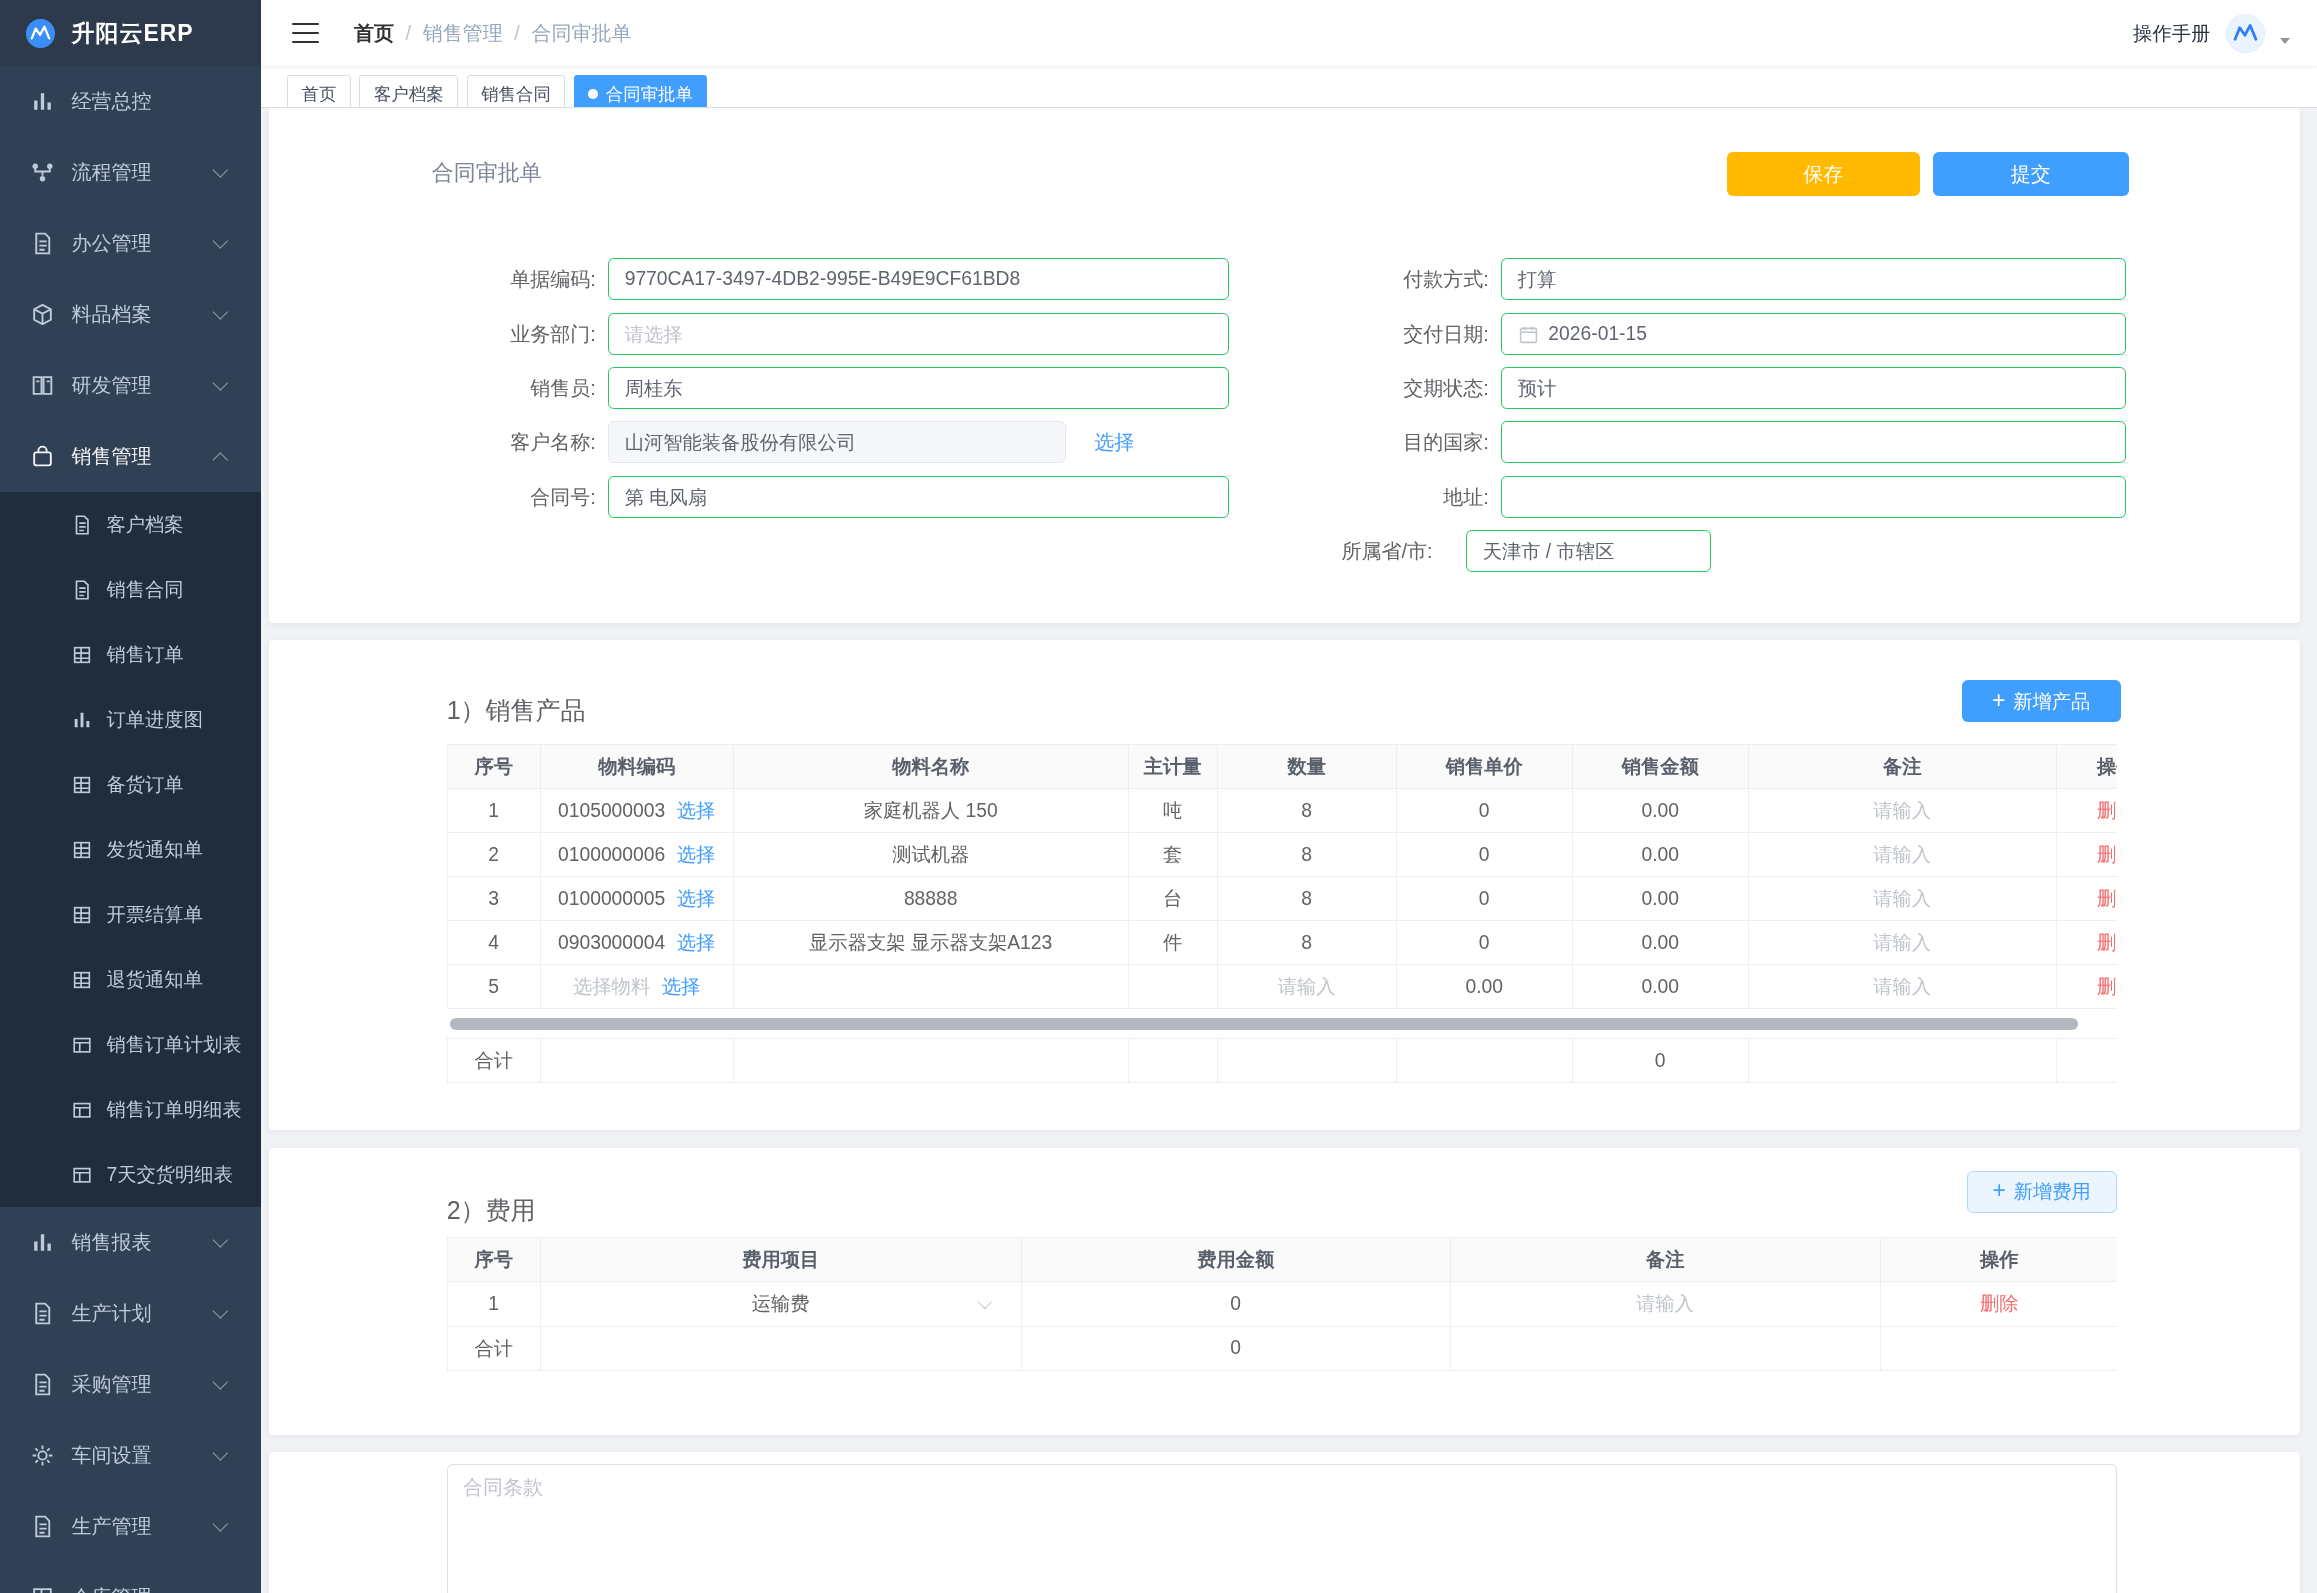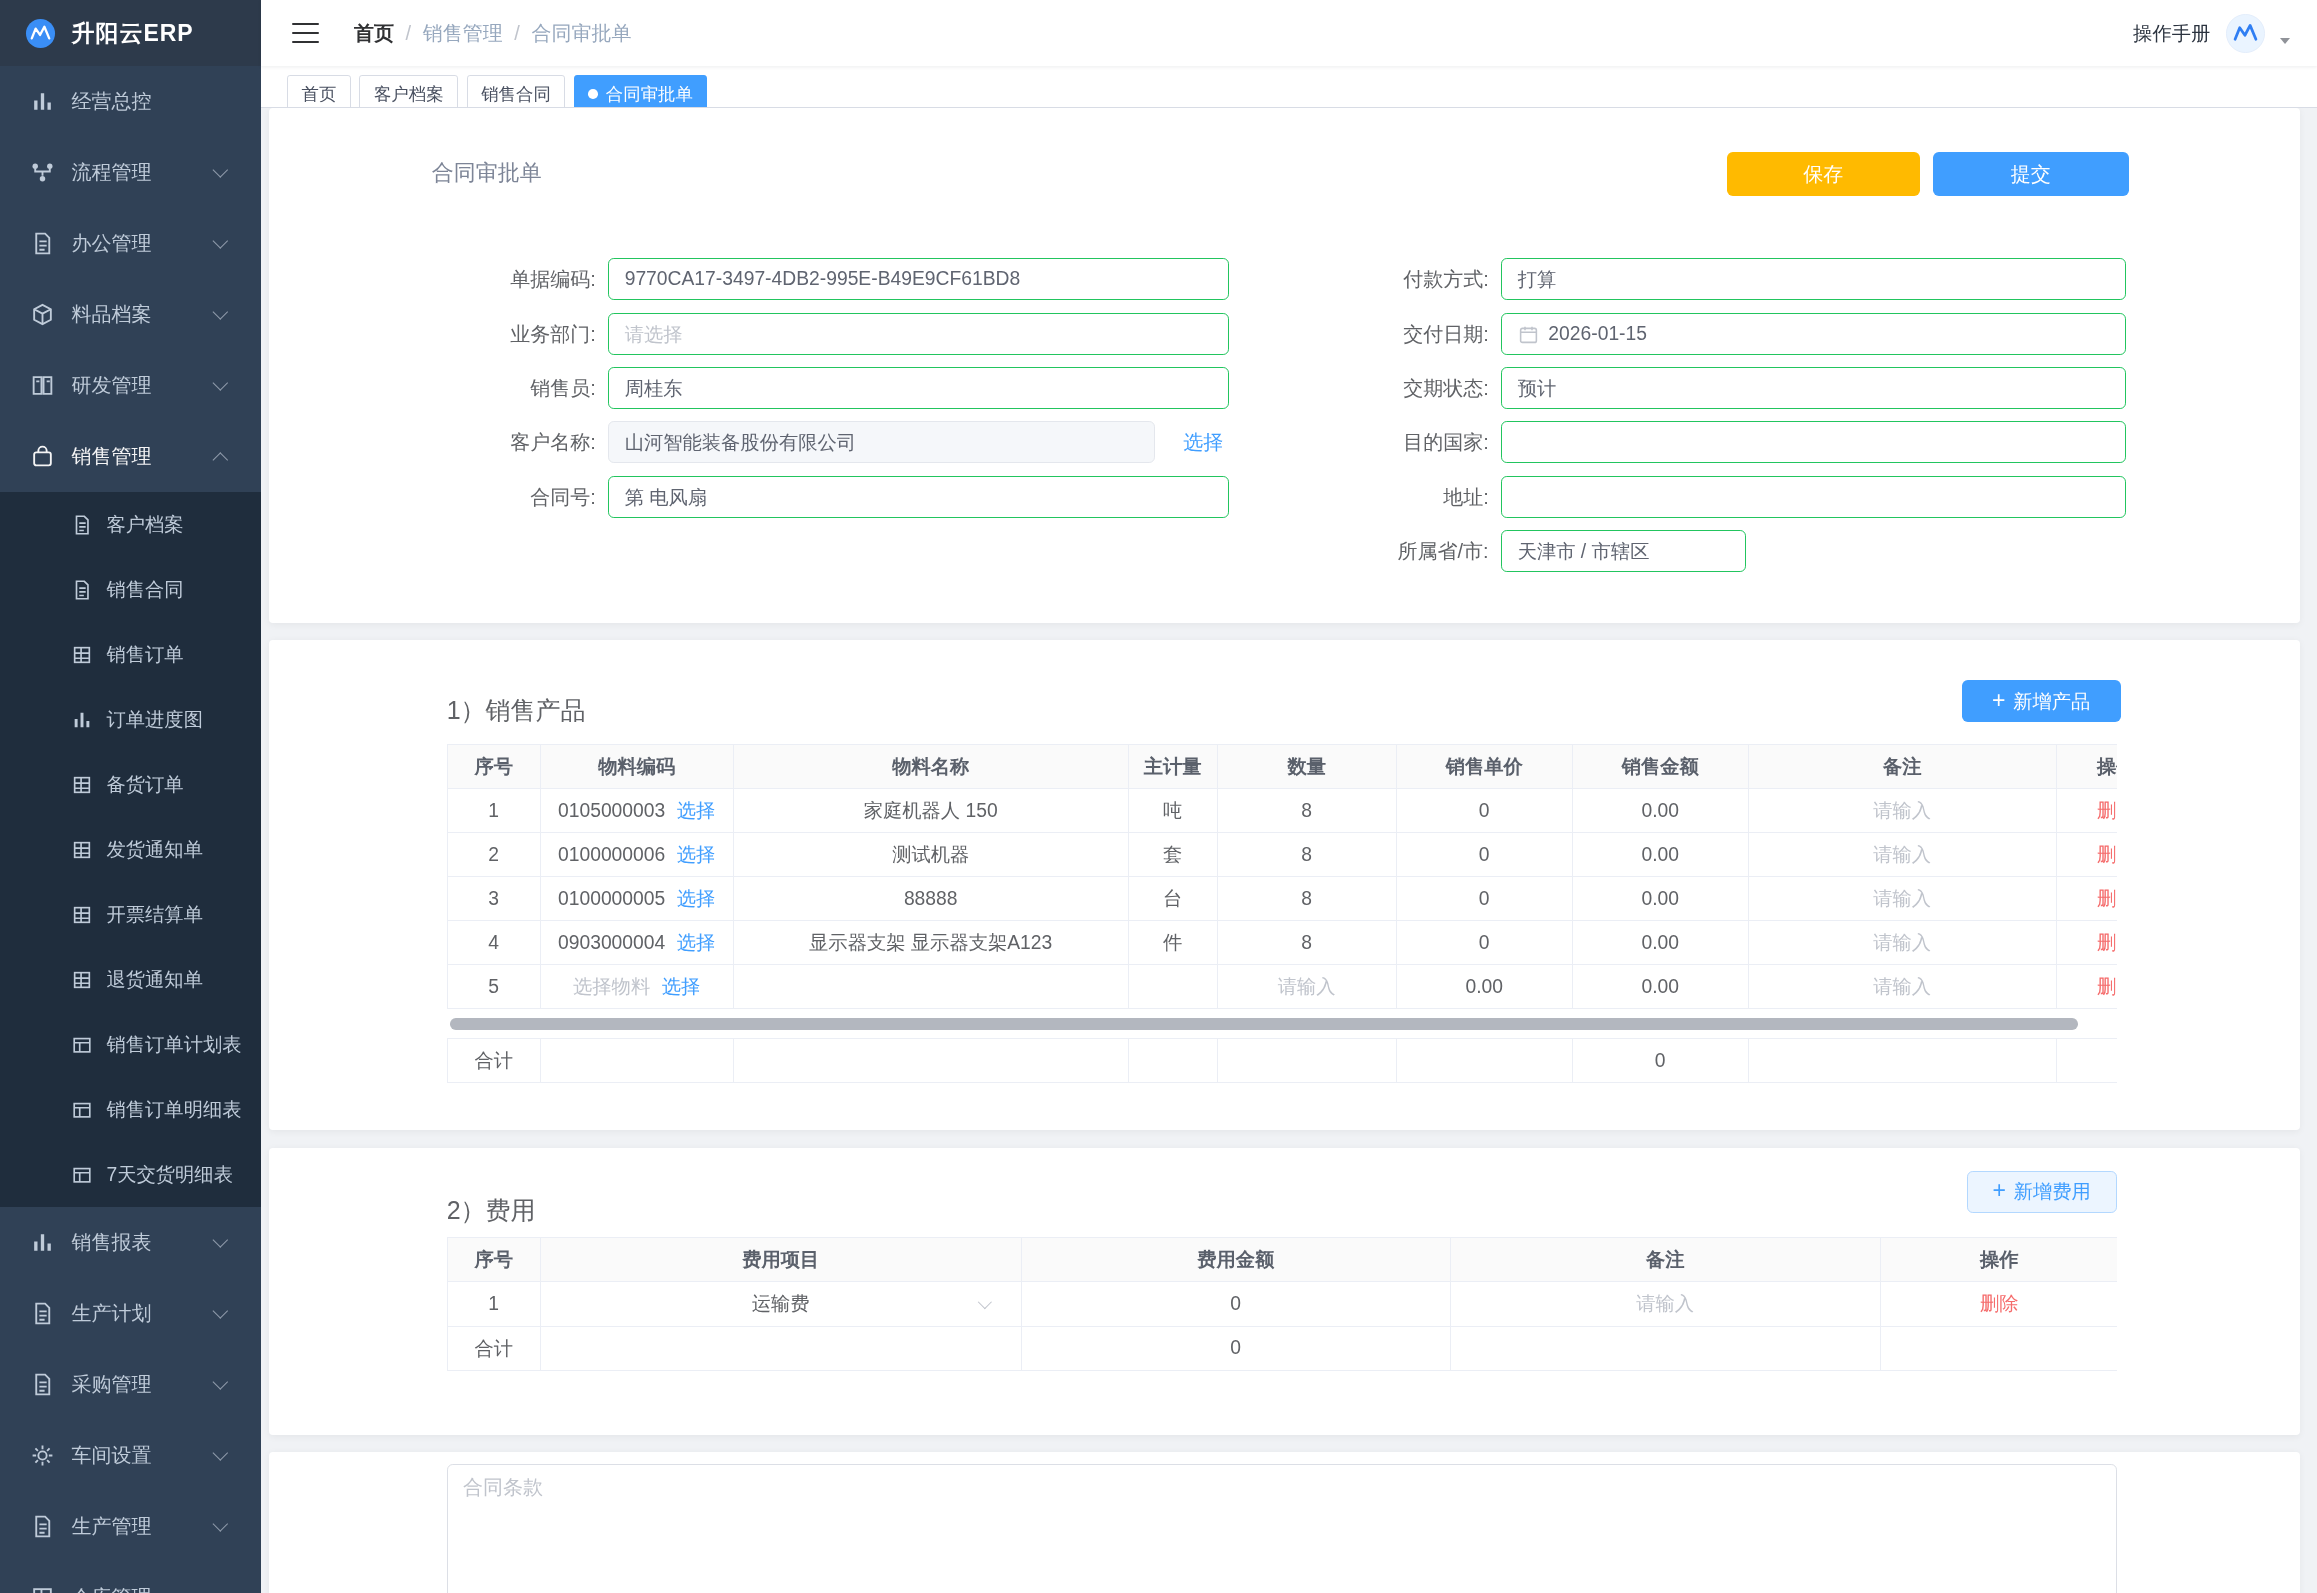"山河智能装备股份有限公司" div.ipt { width: 547px -> 458px }
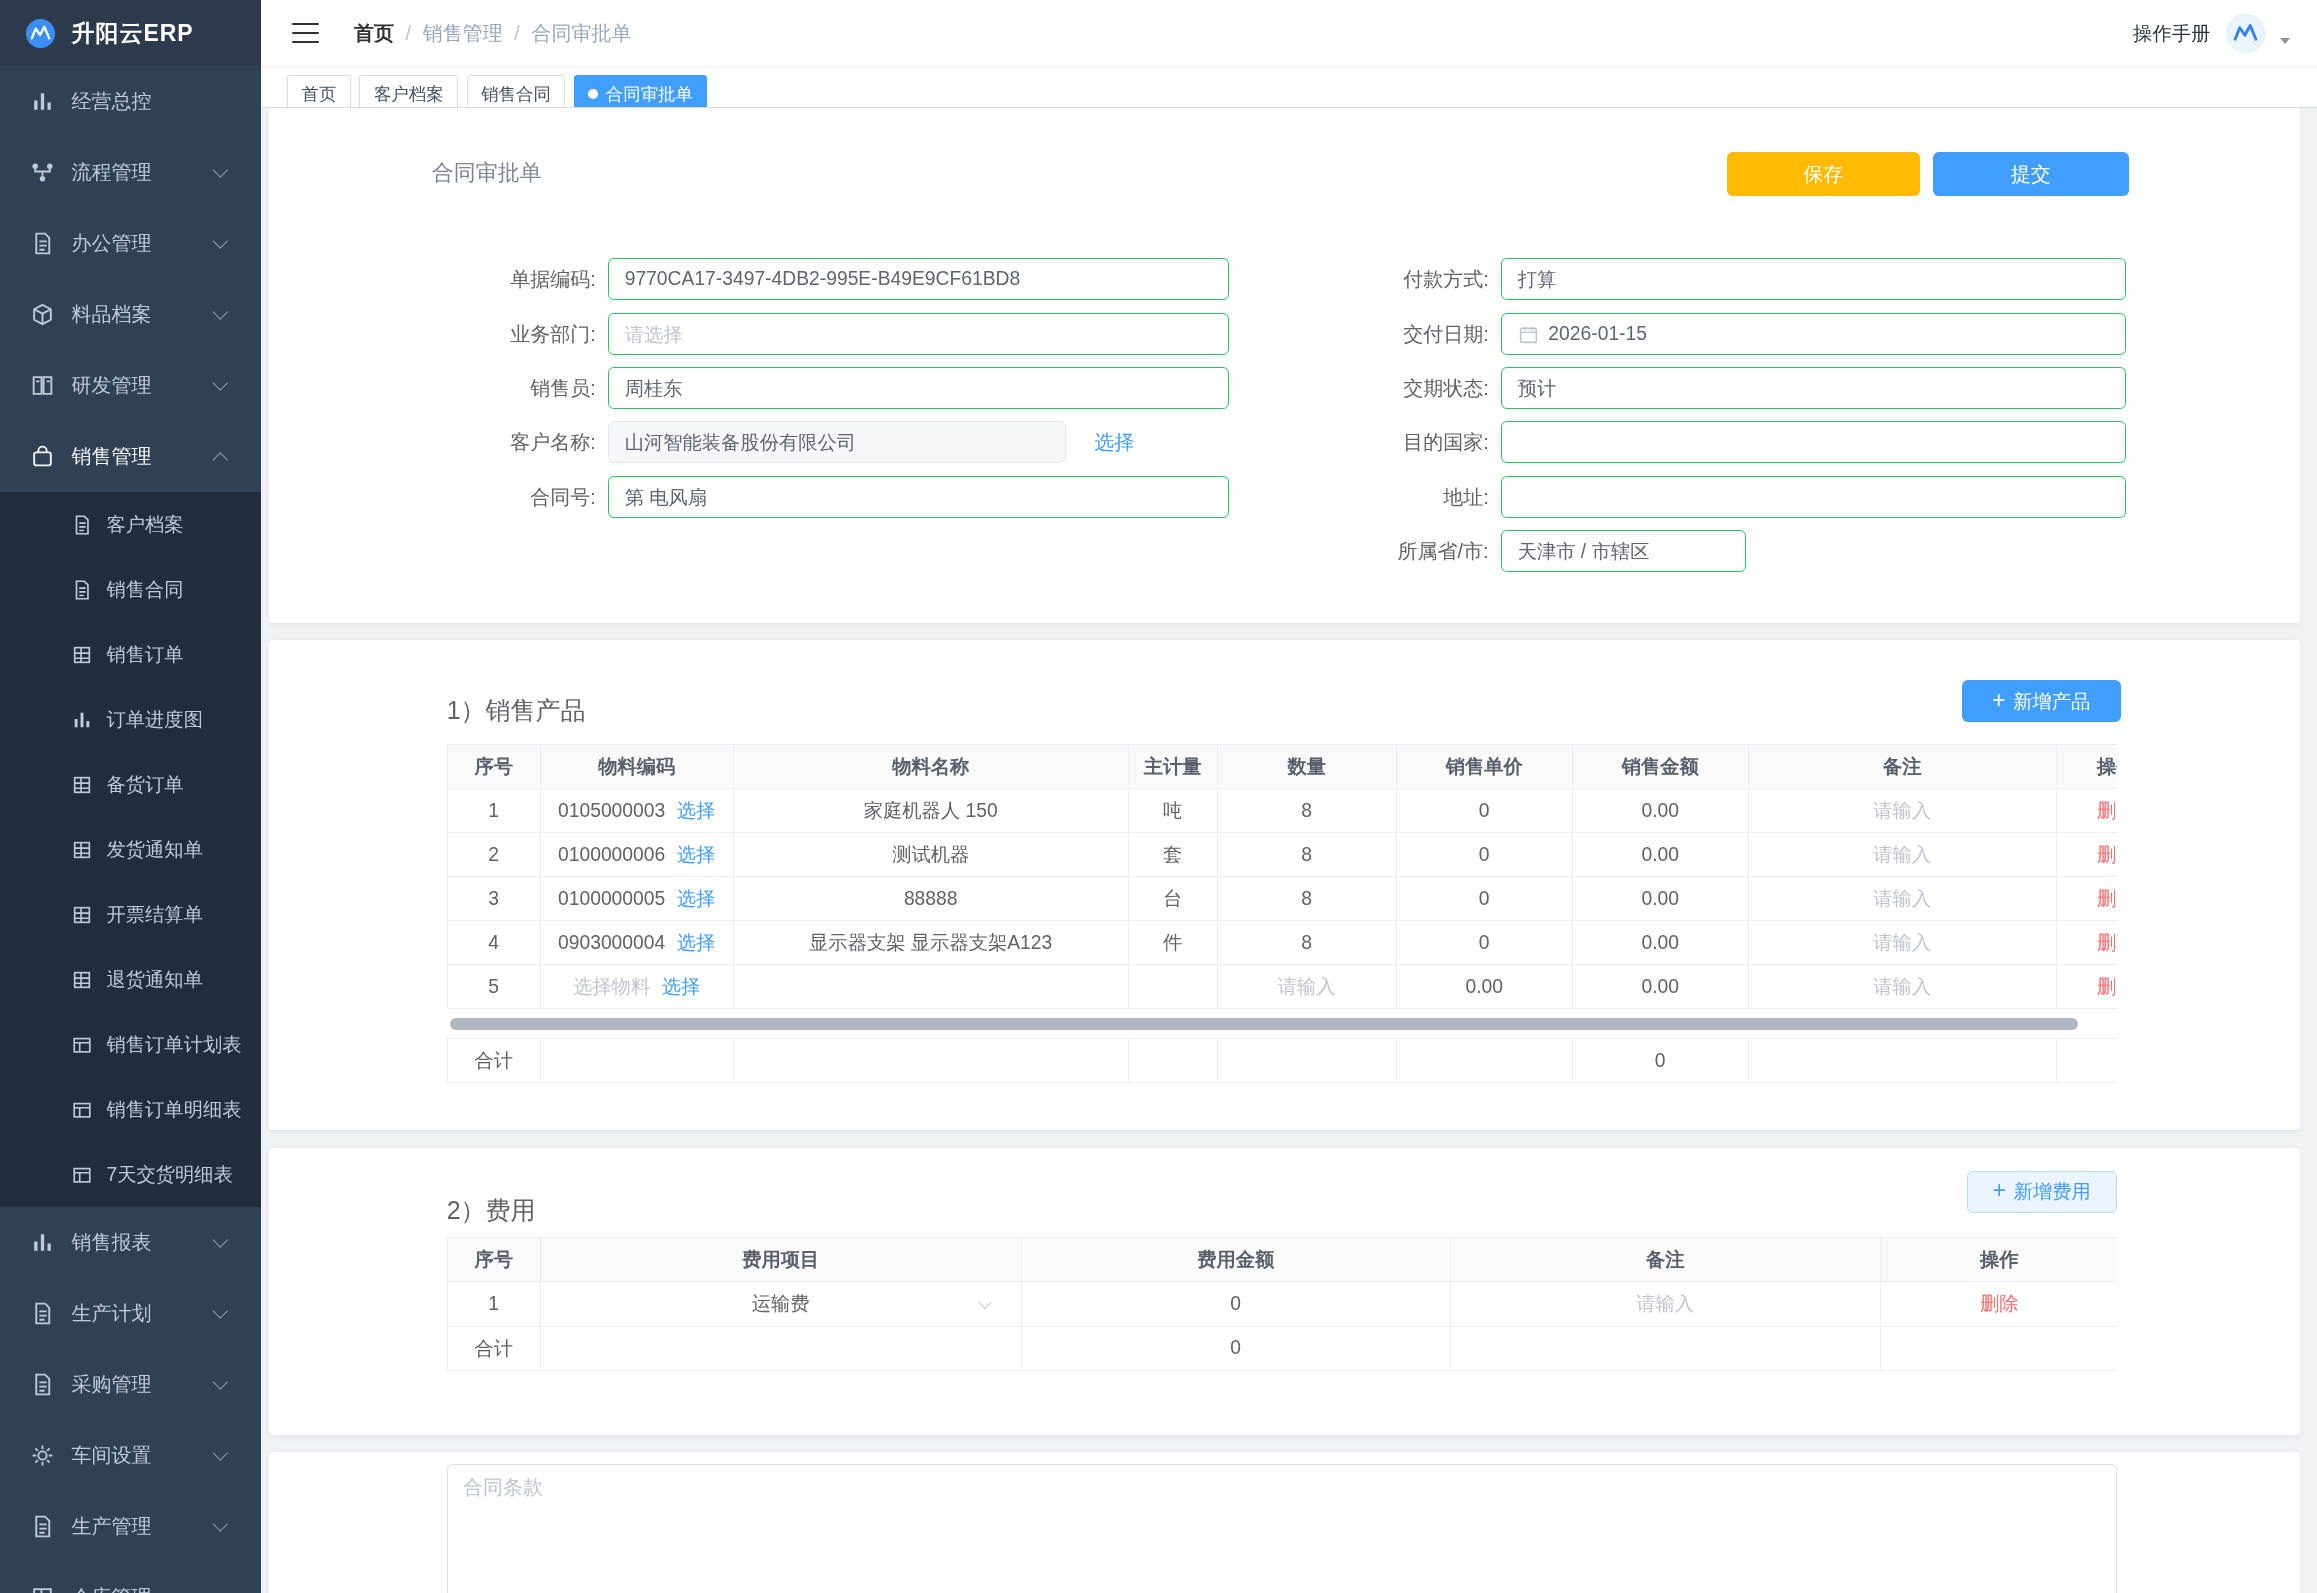"所属省/市:" div.field { gap: none -> 21px; left: 988px -> 932px }
